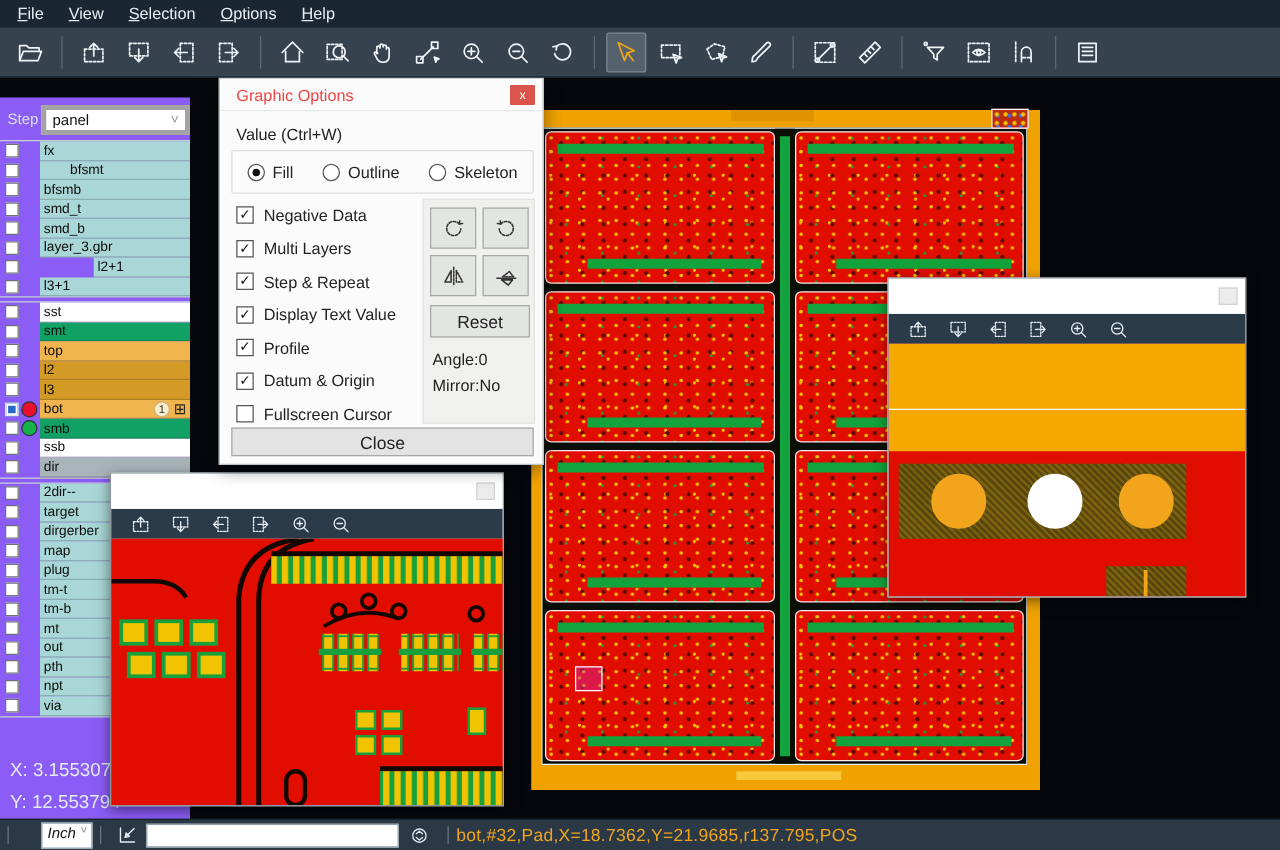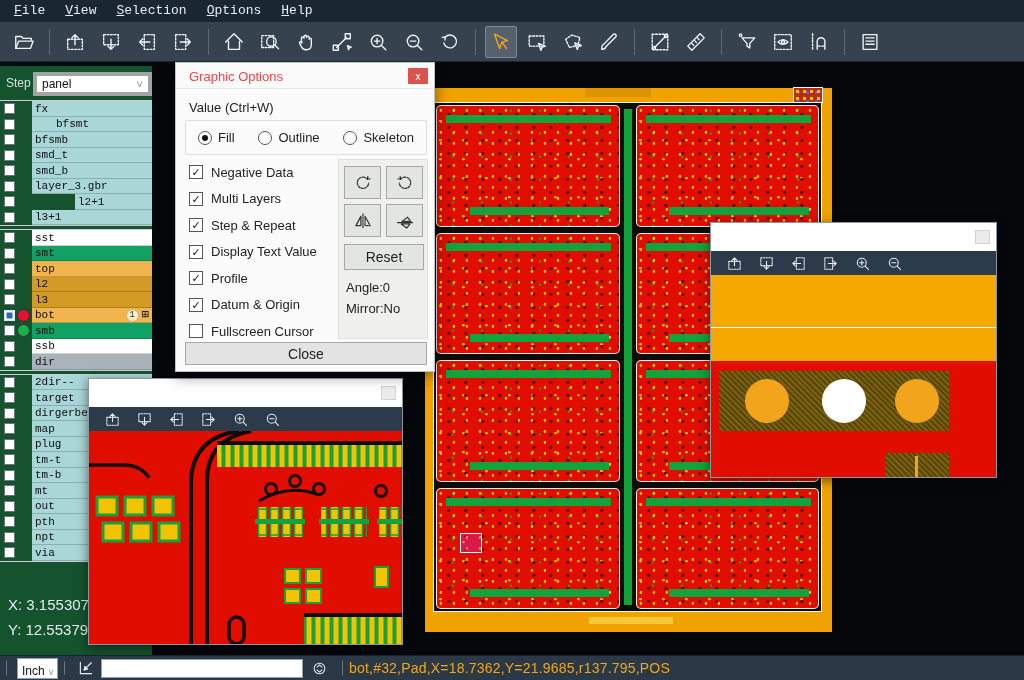"File" .mi { font-family: Liberation Mono, monospace -> none }
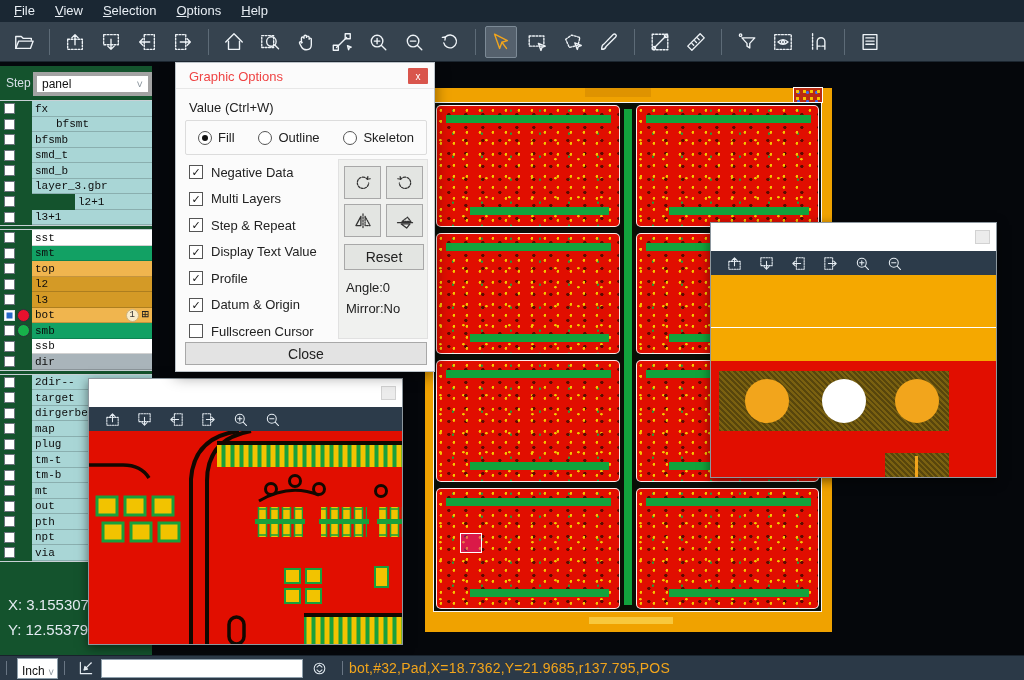"Step" #sidebar { background: #14532d -> #8b5cf6; top: 66px -> 78px }
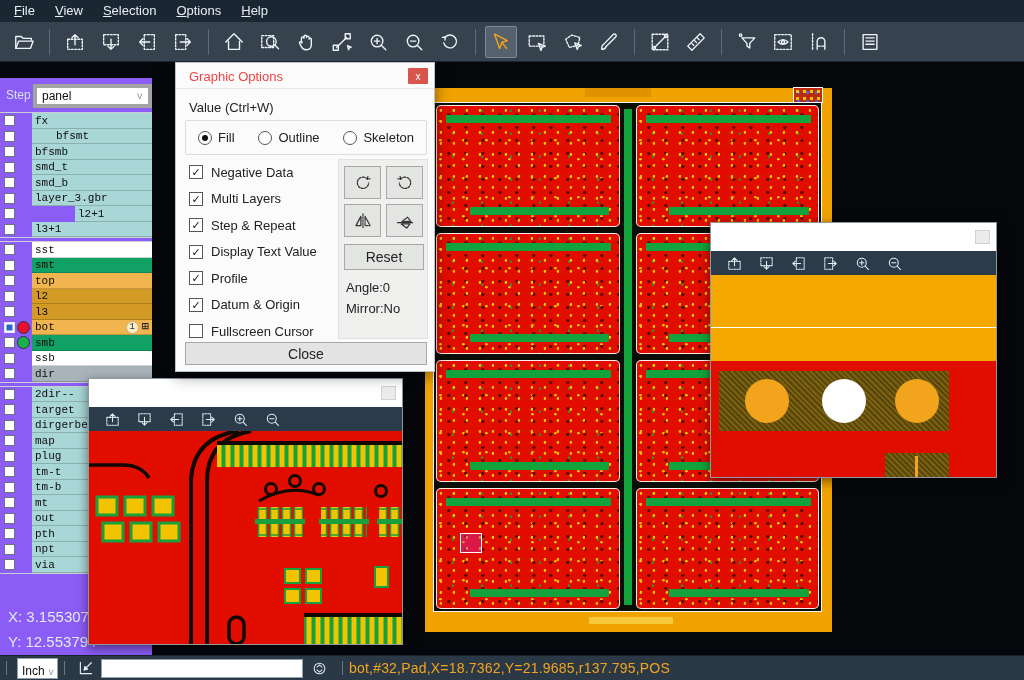"fx" .lgroup { font-family: Liberation Mono, monospace -> none }
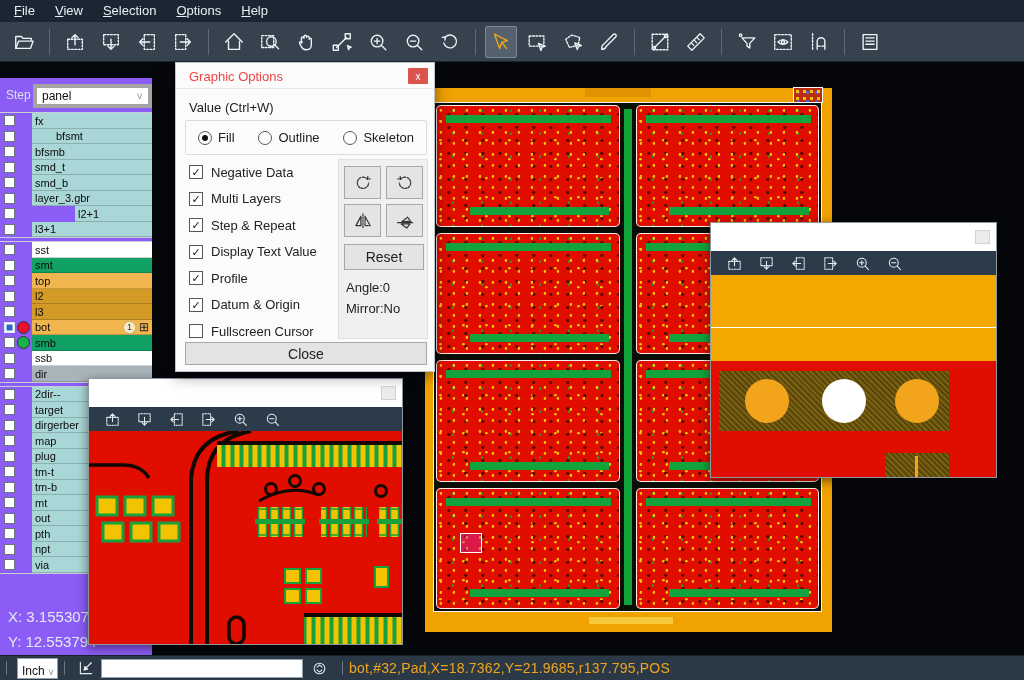"Inch" #unit-select { align-items: flex-end -> flex-start; font-style: none -> italic; margin-left: 4px -> 20px }
